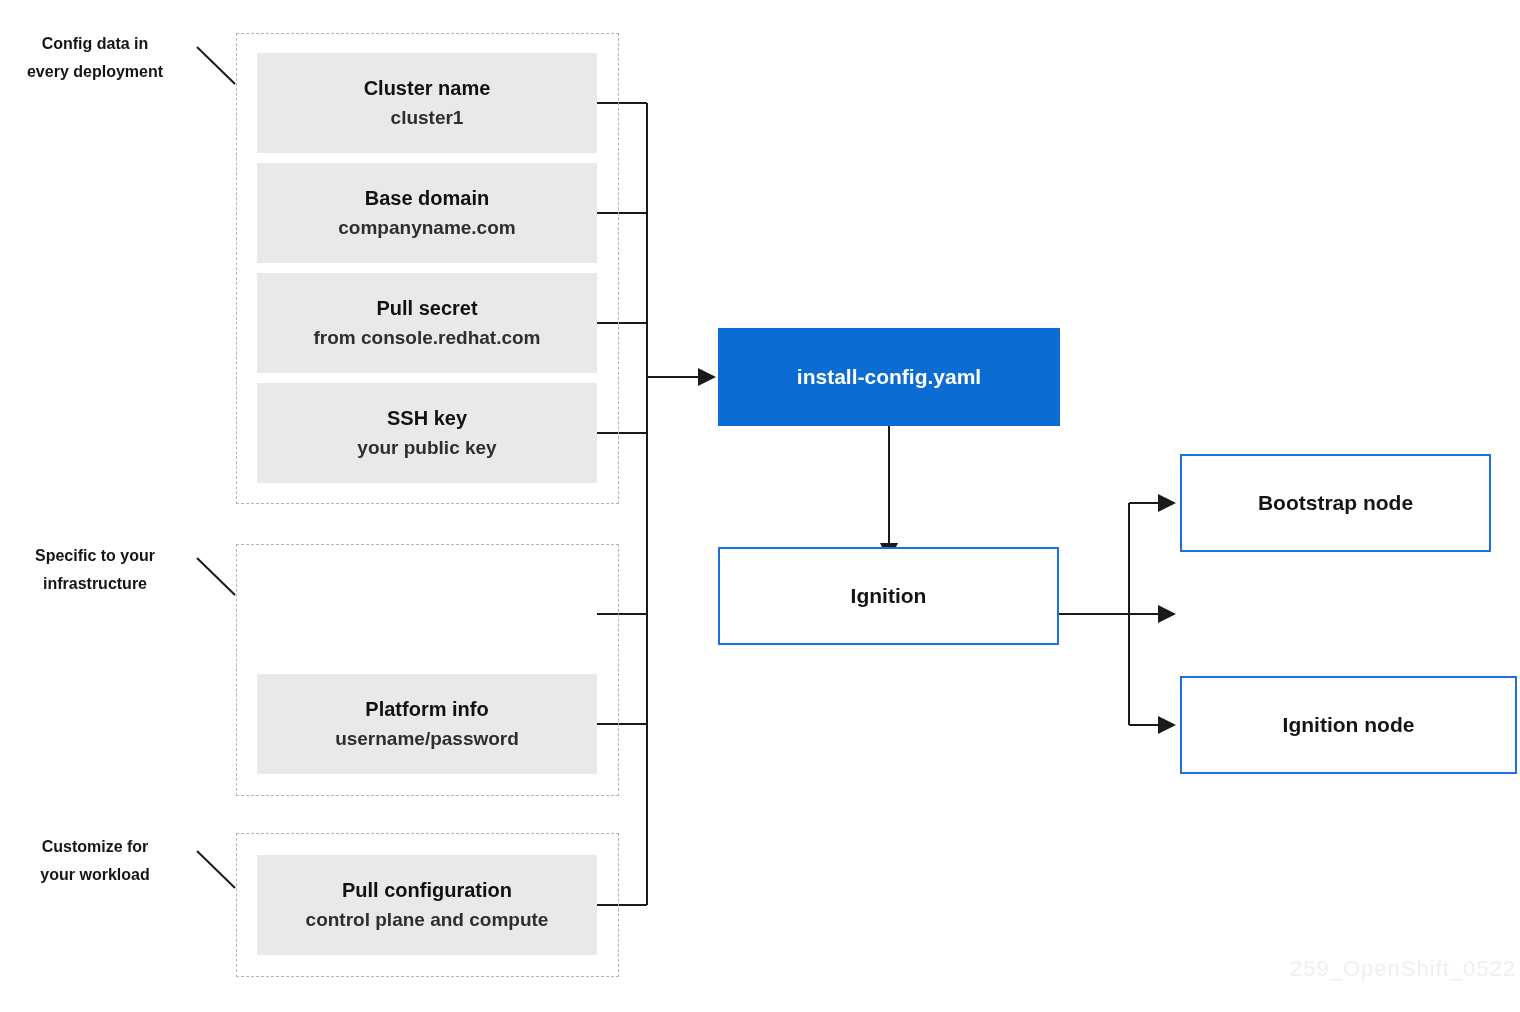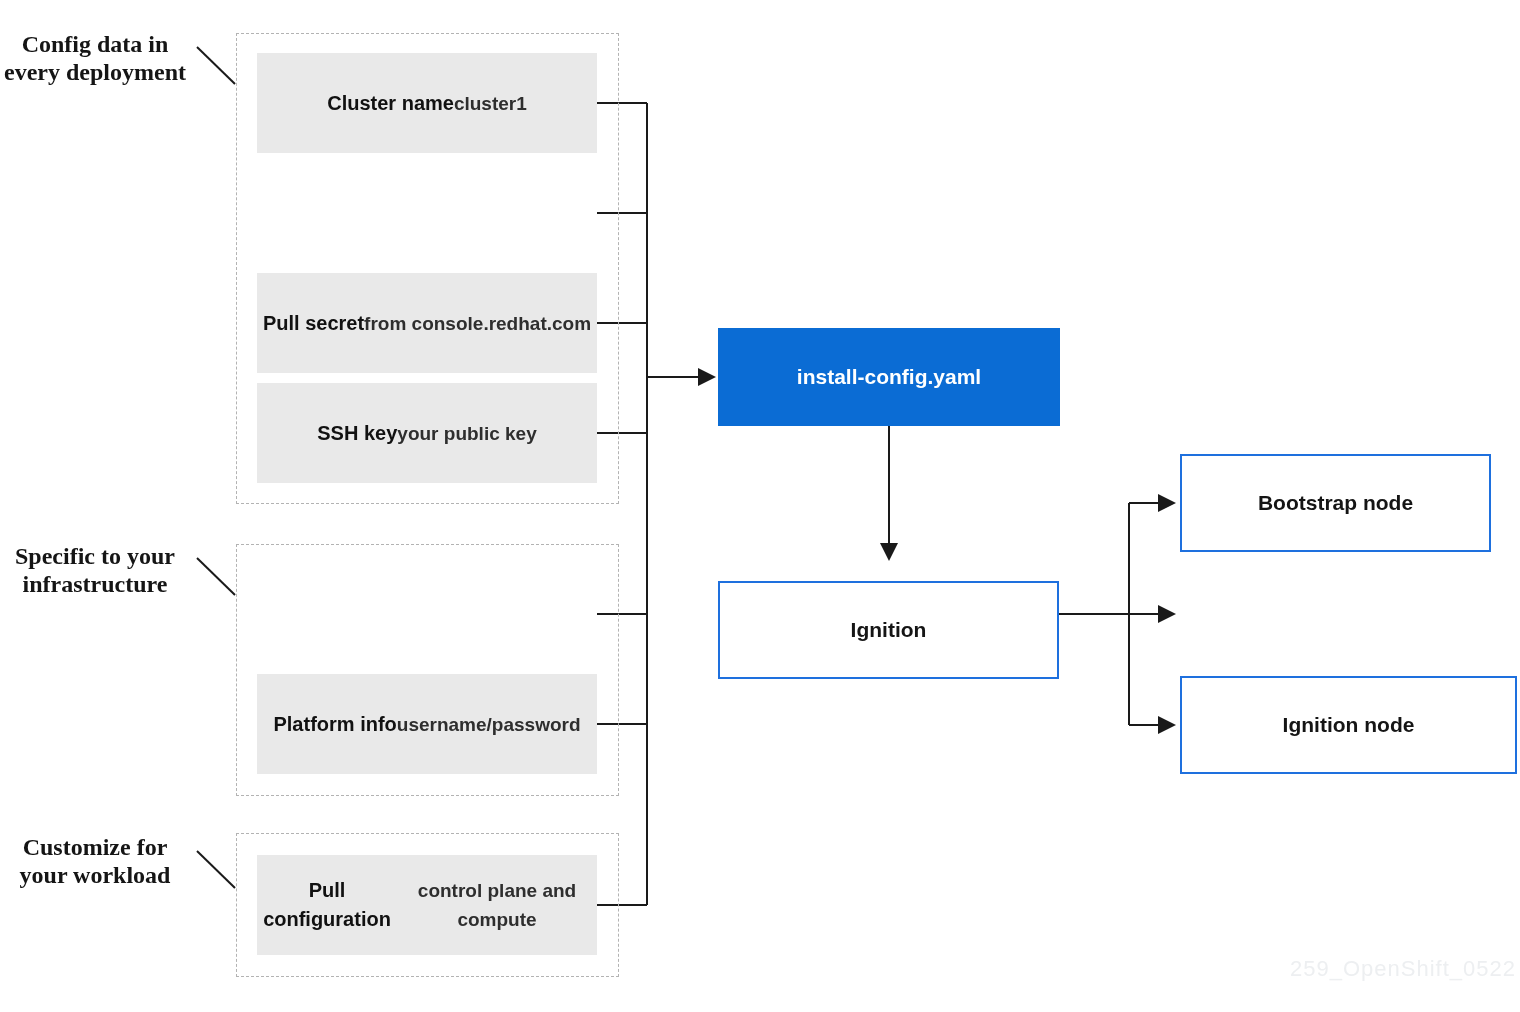"Config data in" .side-label { font-family: Liberation Serif, serif -> none; font-size: 24px -> 16px }
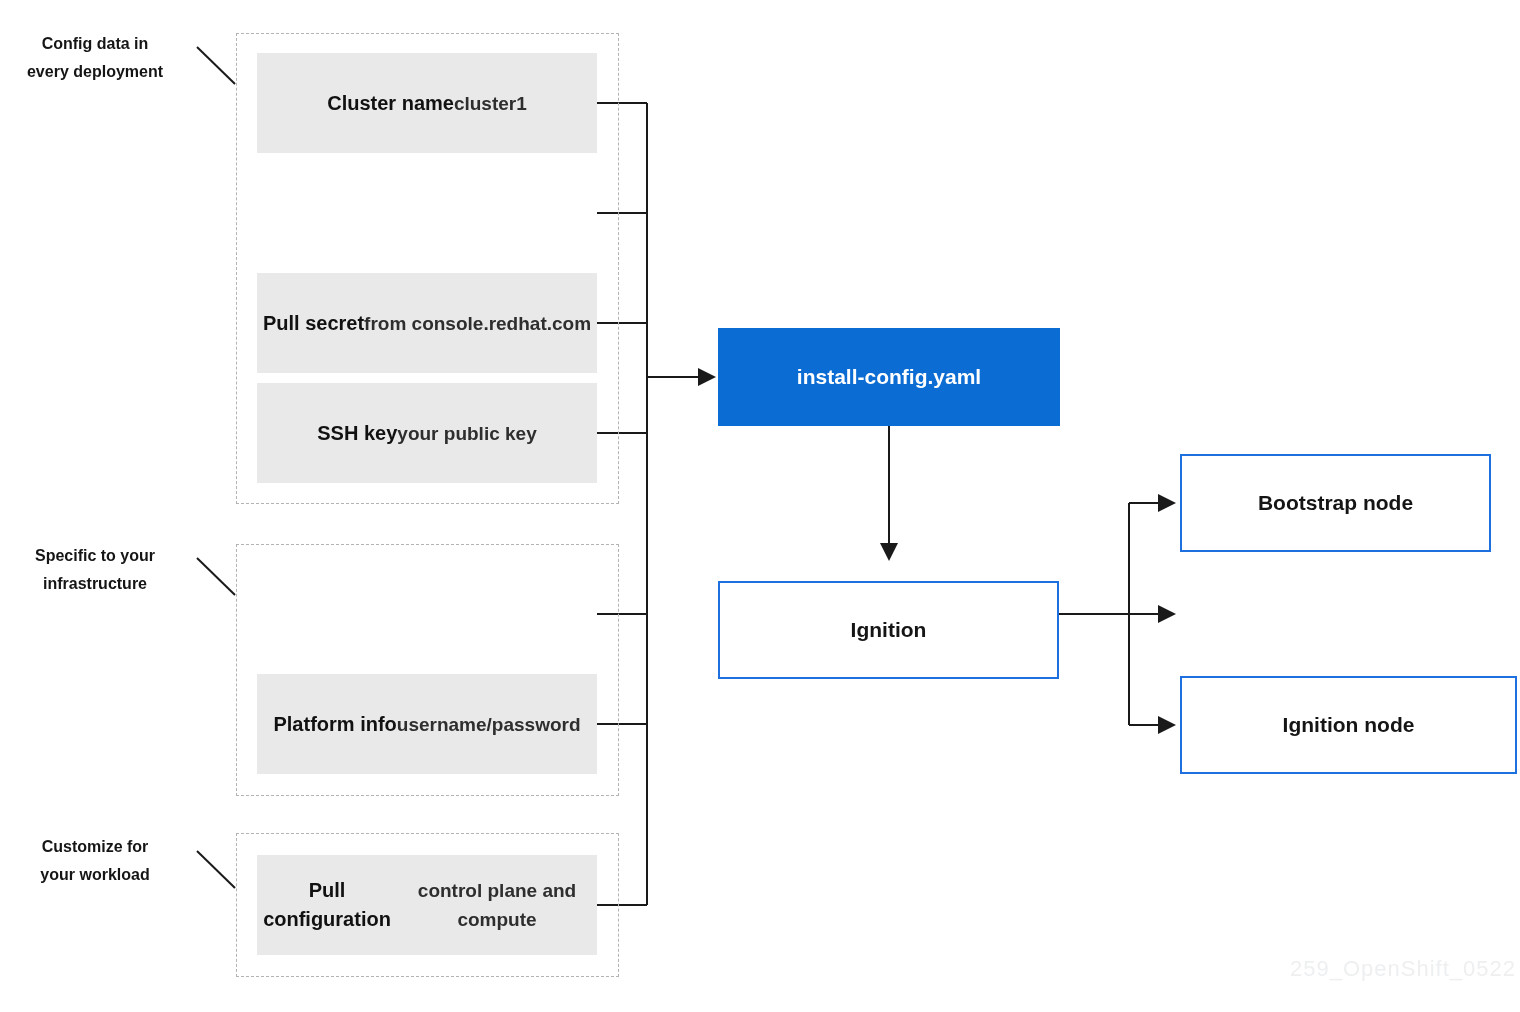"Cluster name" .gbox { flex-direction: row -> column }
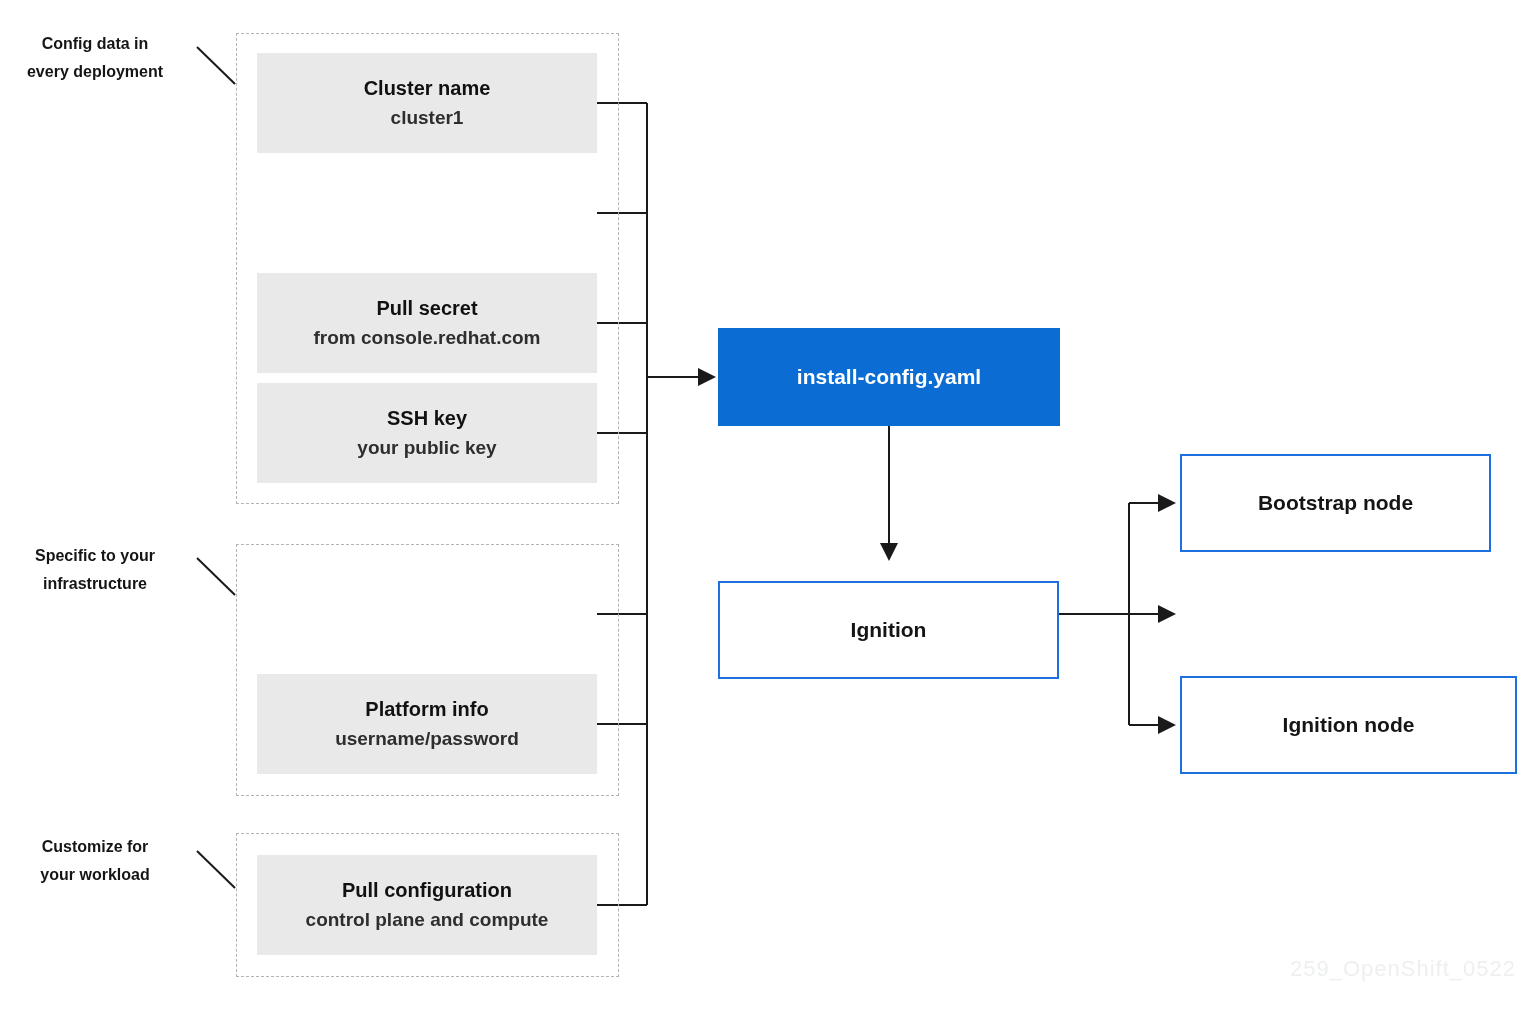"Base domain" div.gbox { html: none -> <div> <div>Base domain</div> <div>companyname.com</div> </div> }
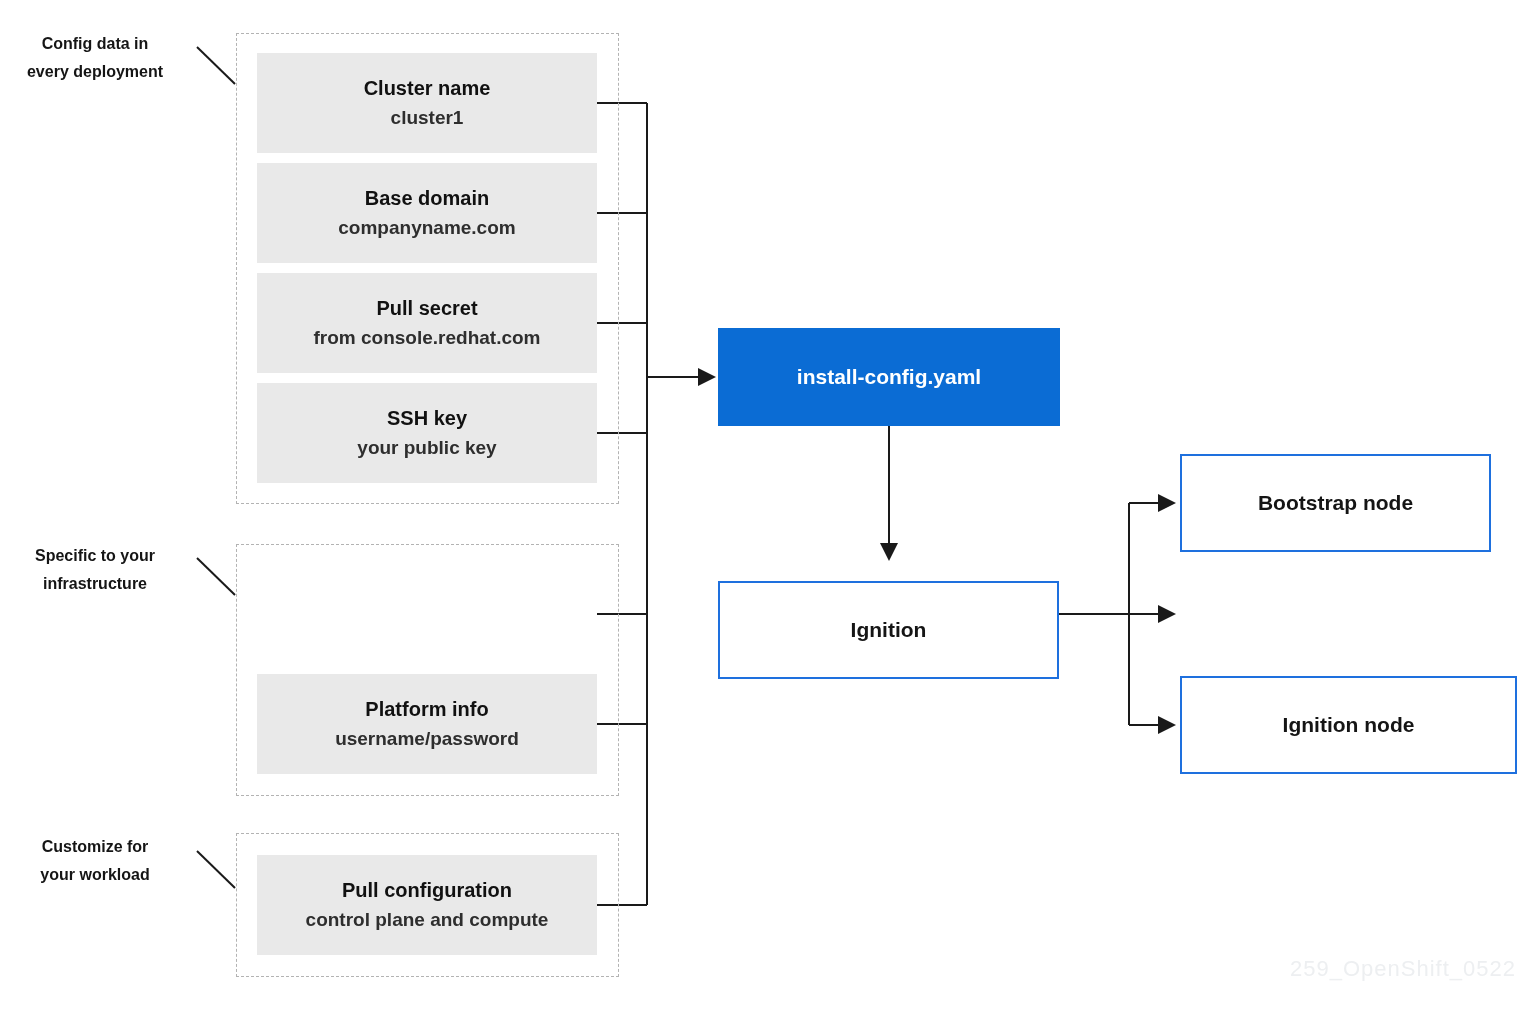"Ignition" div.outline-box { top: 581px -> 547px }
